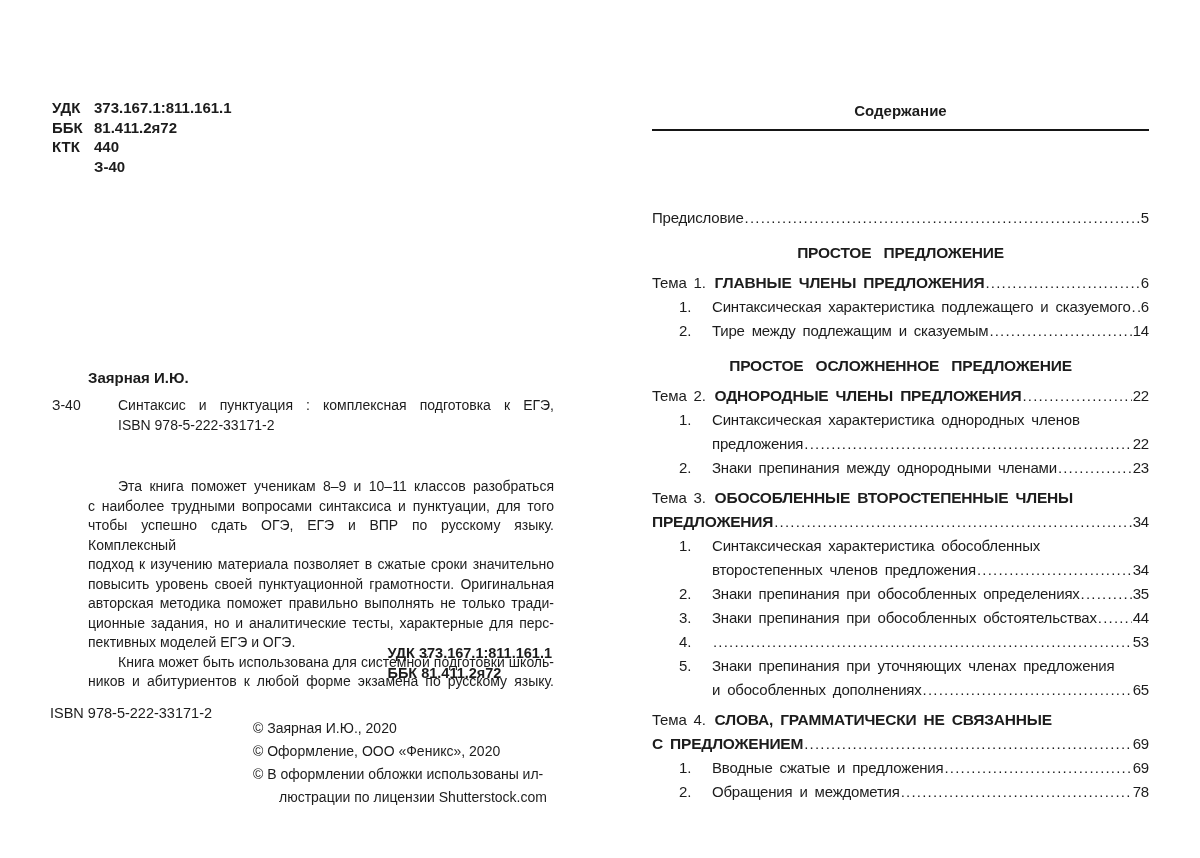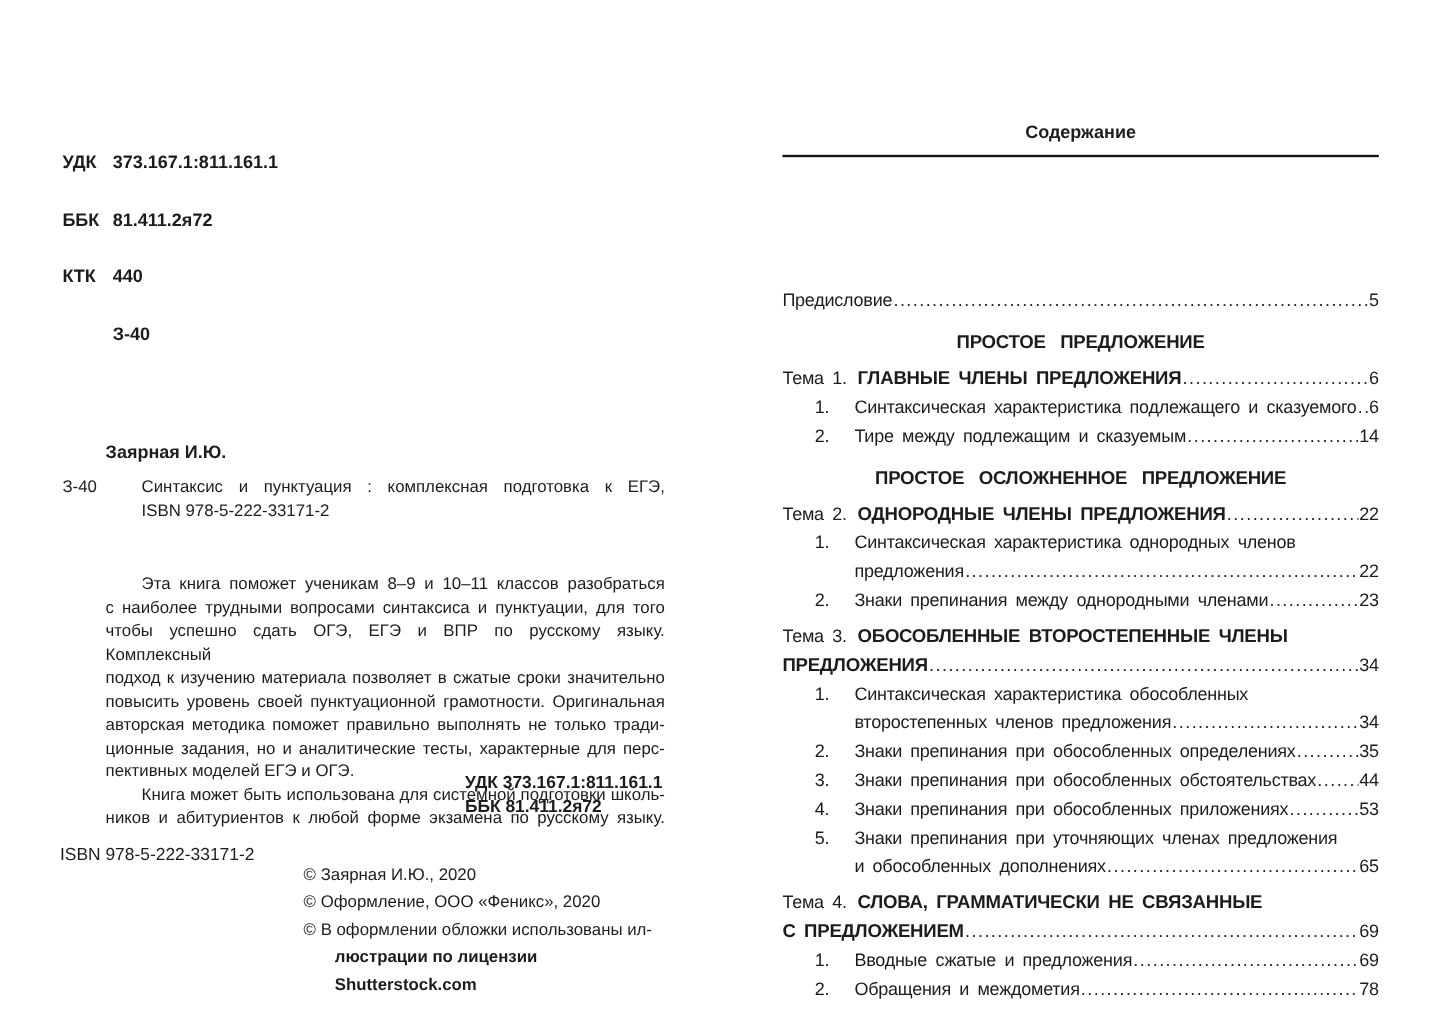"УДК" .crow { margin-top: 28px -> none }
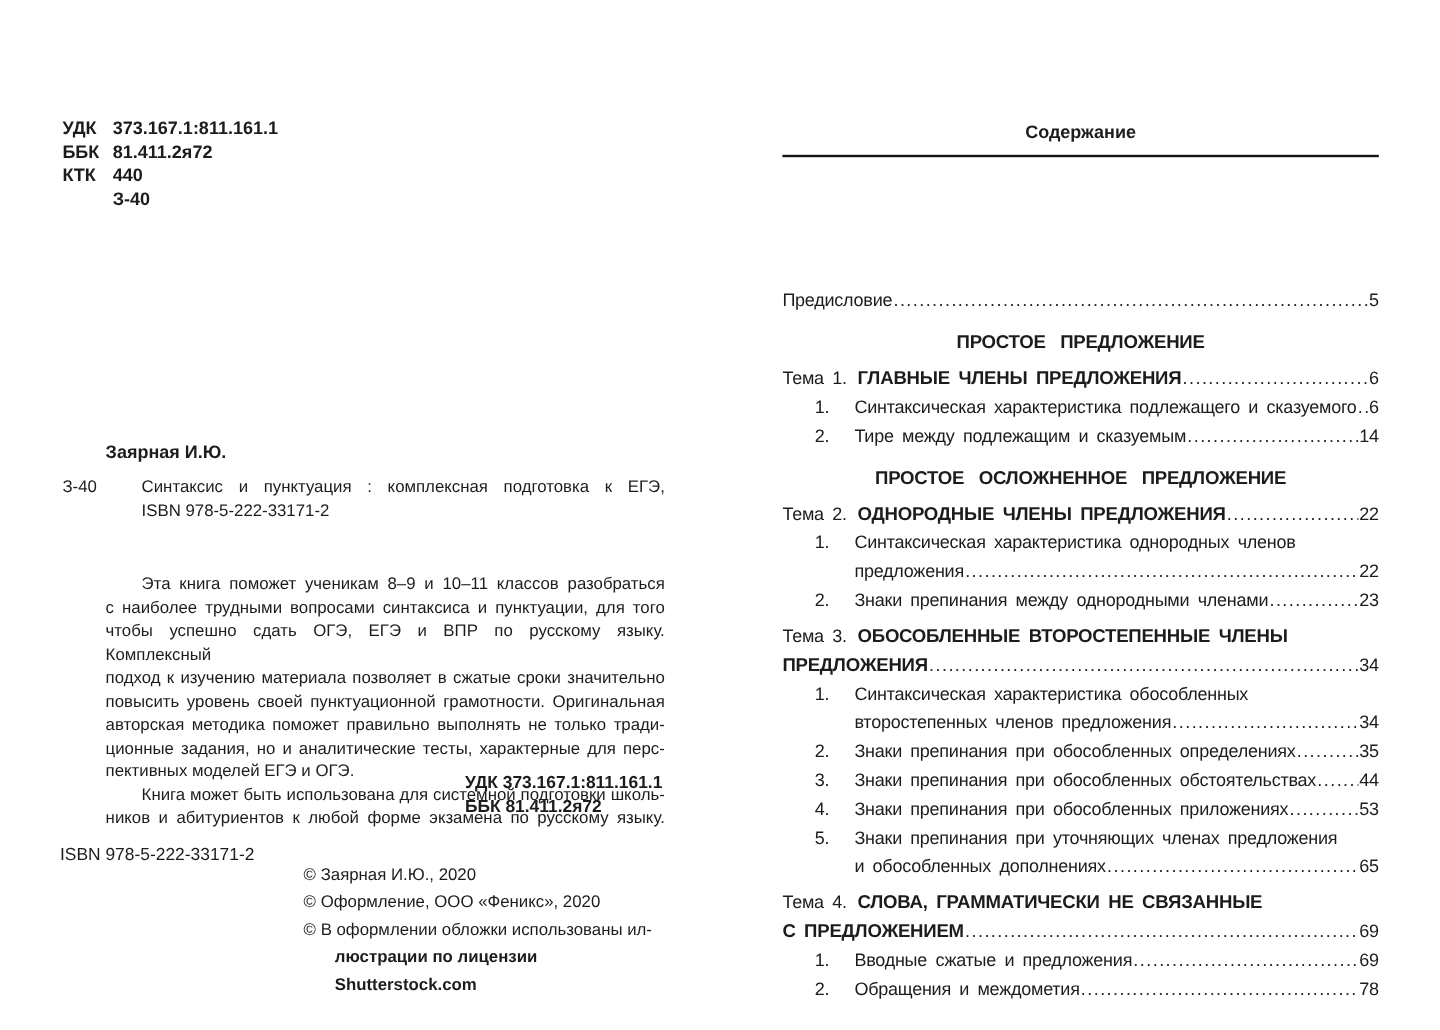"Предисловие" .toc { margin-top: 108px -> 75px }
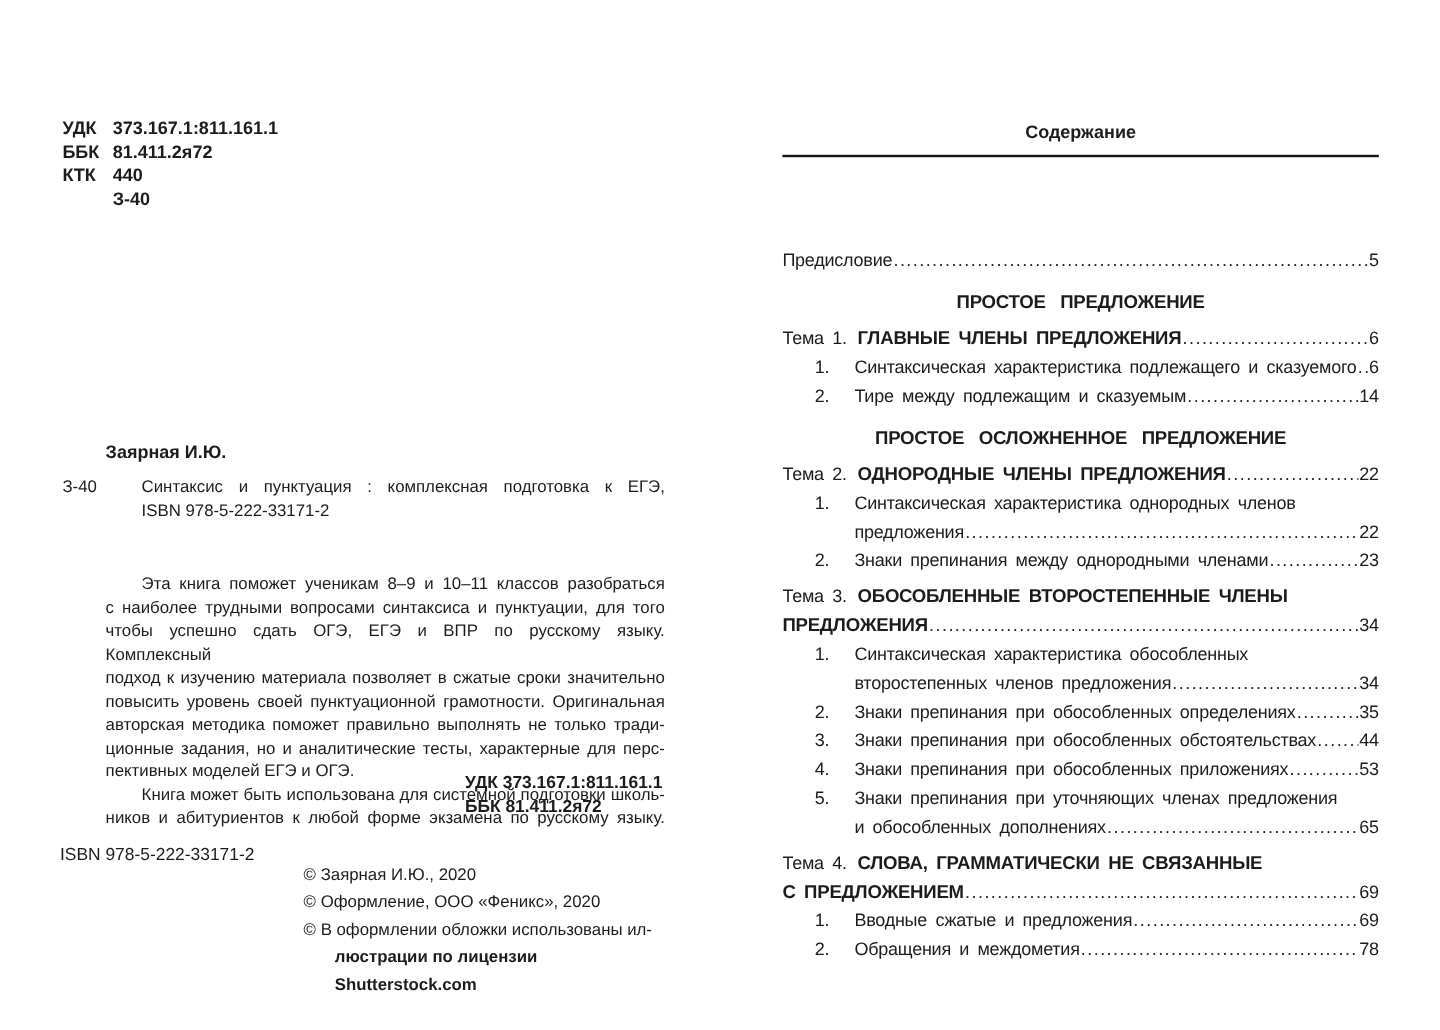"Знаки препинания при обособленных приложениях" span.t { html: <span>Знаки препинания при обособленных приложениях</span> -> none }
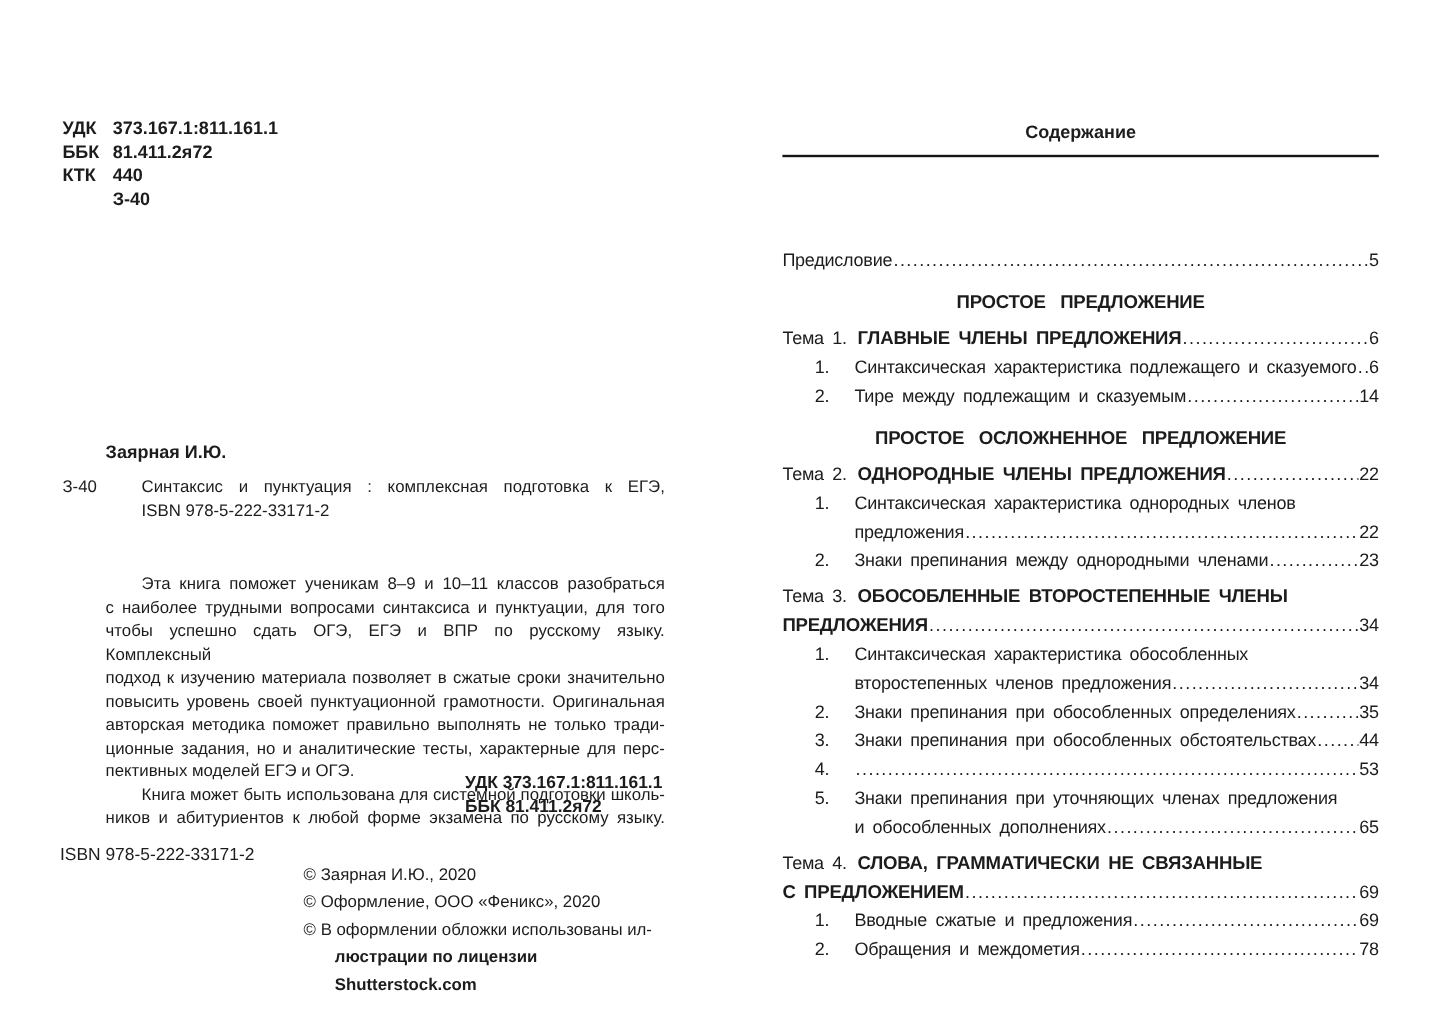"люстрации по лицензии Shutterstock.com" .copyright .cont { font-weight: bold -> none }
